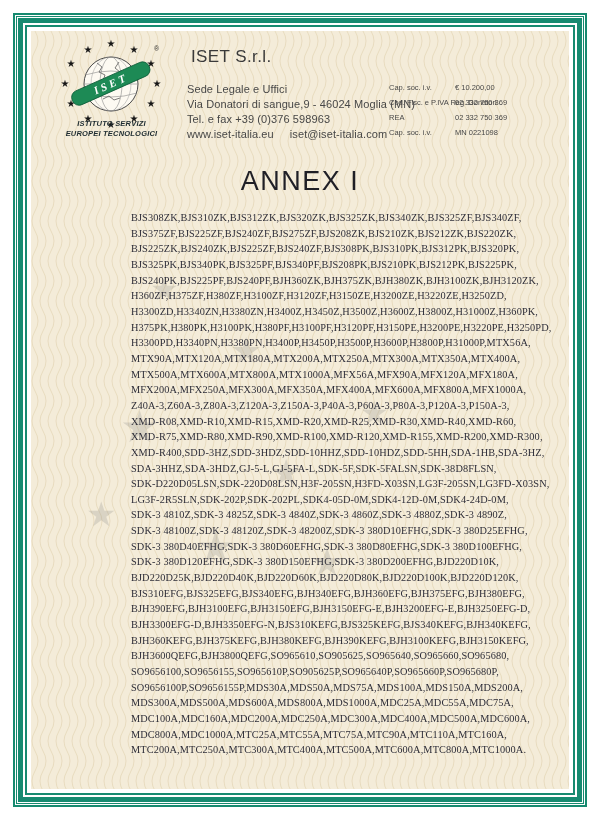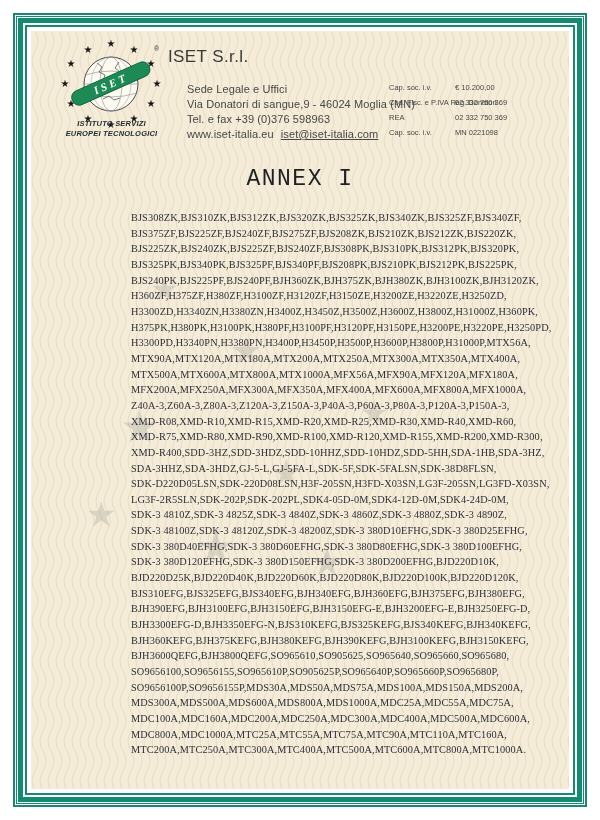"ISET S.r.l." .company { left: 137px -> 160px }
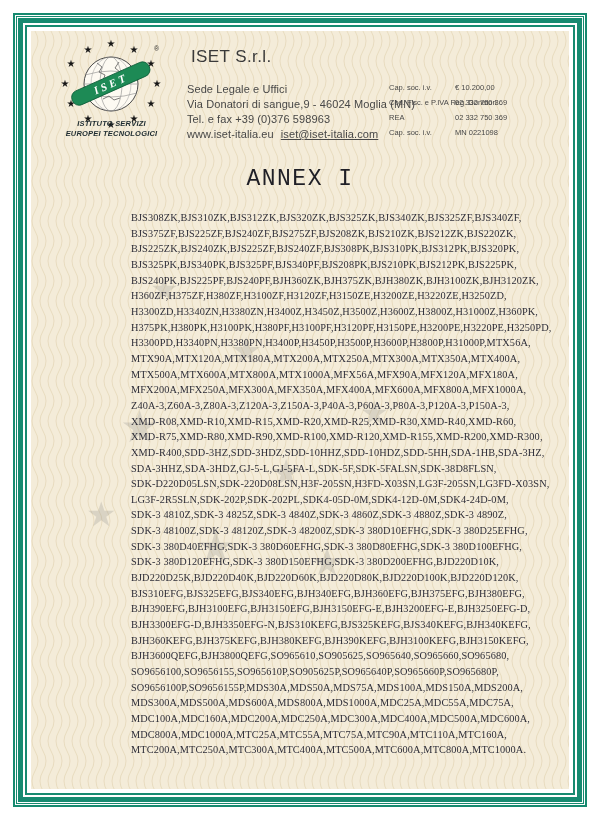"iset@iset-italia.com" .email { margin-left: 7px -> 16px; text-decoration: underline -> none }
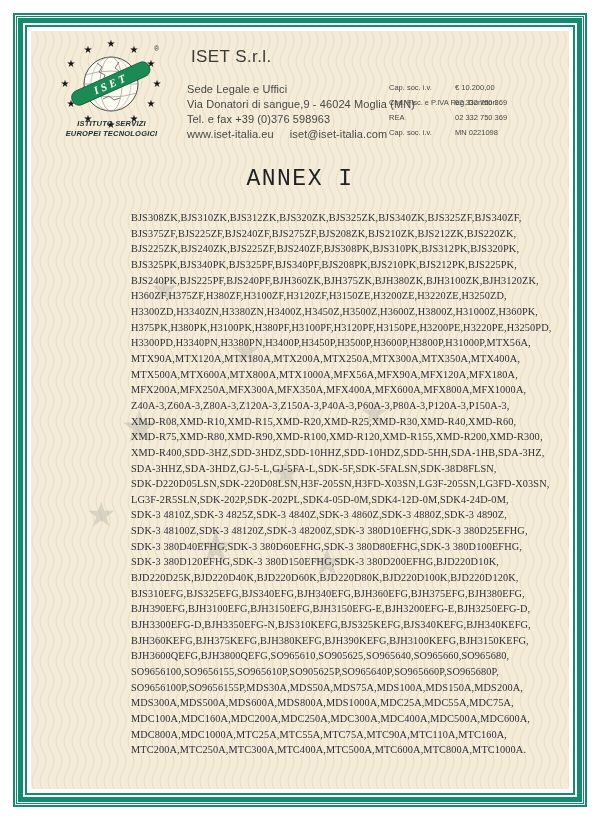"ANNEX I" .doc-title { font-family: Liberation Mono, monospace -> Liberation Sans, sans-serif; font-size: 23px -> 27px }
